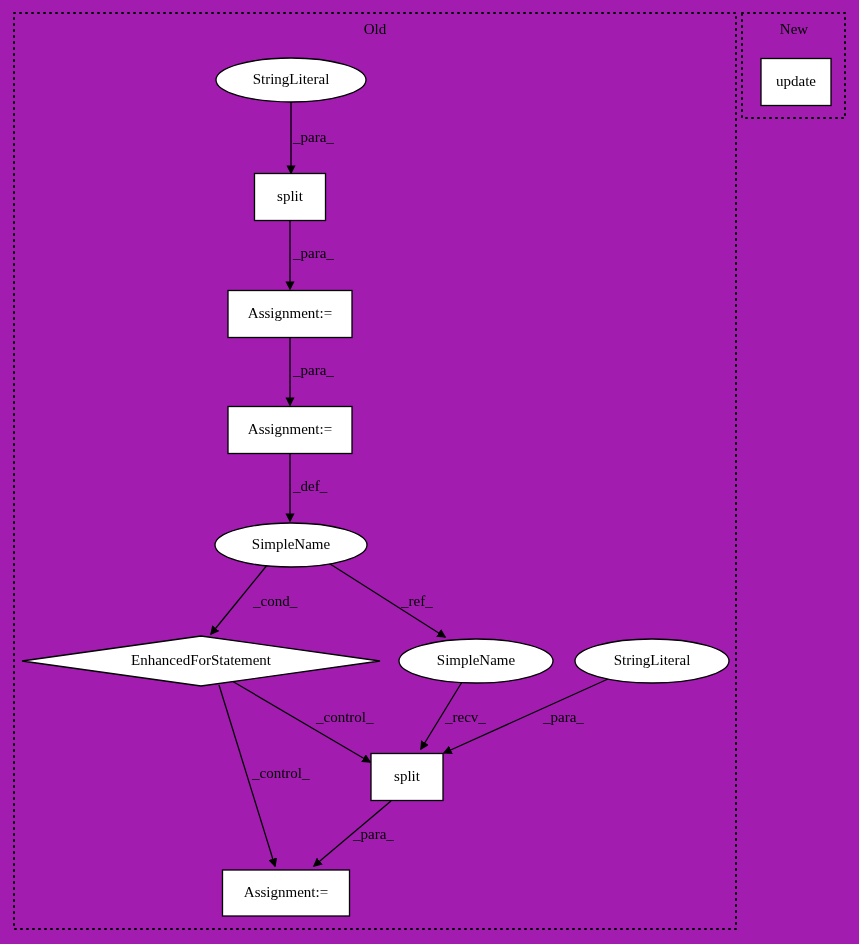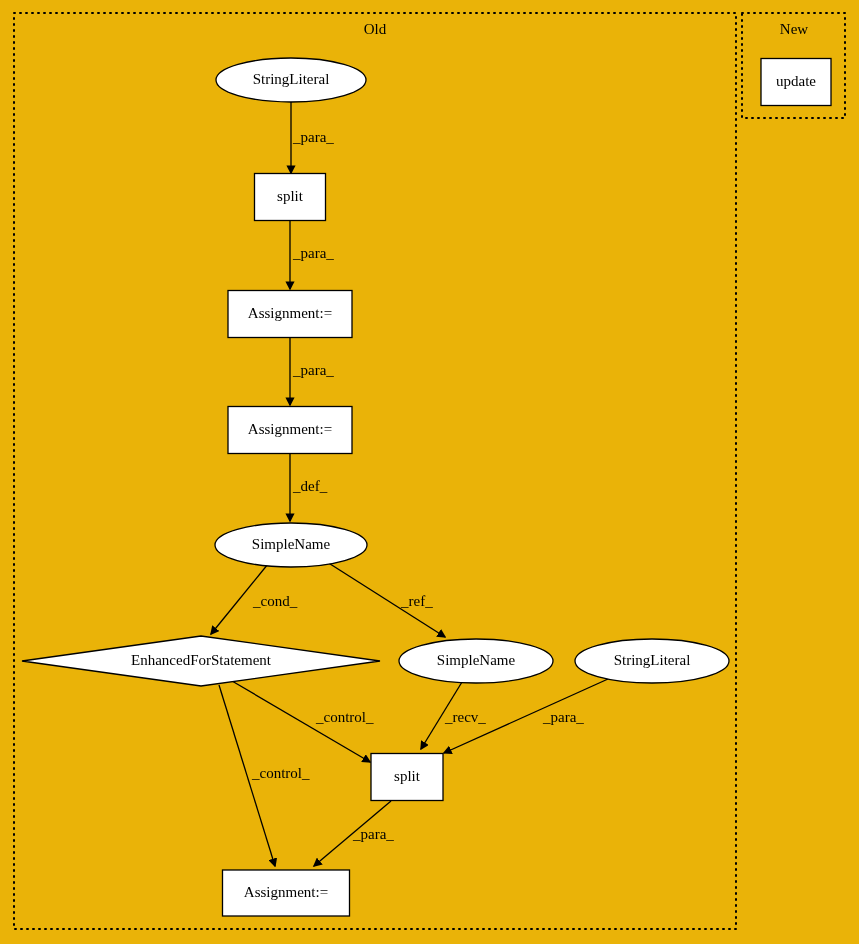"Old" #canvas { background: #eab308 -> #a21caf }
